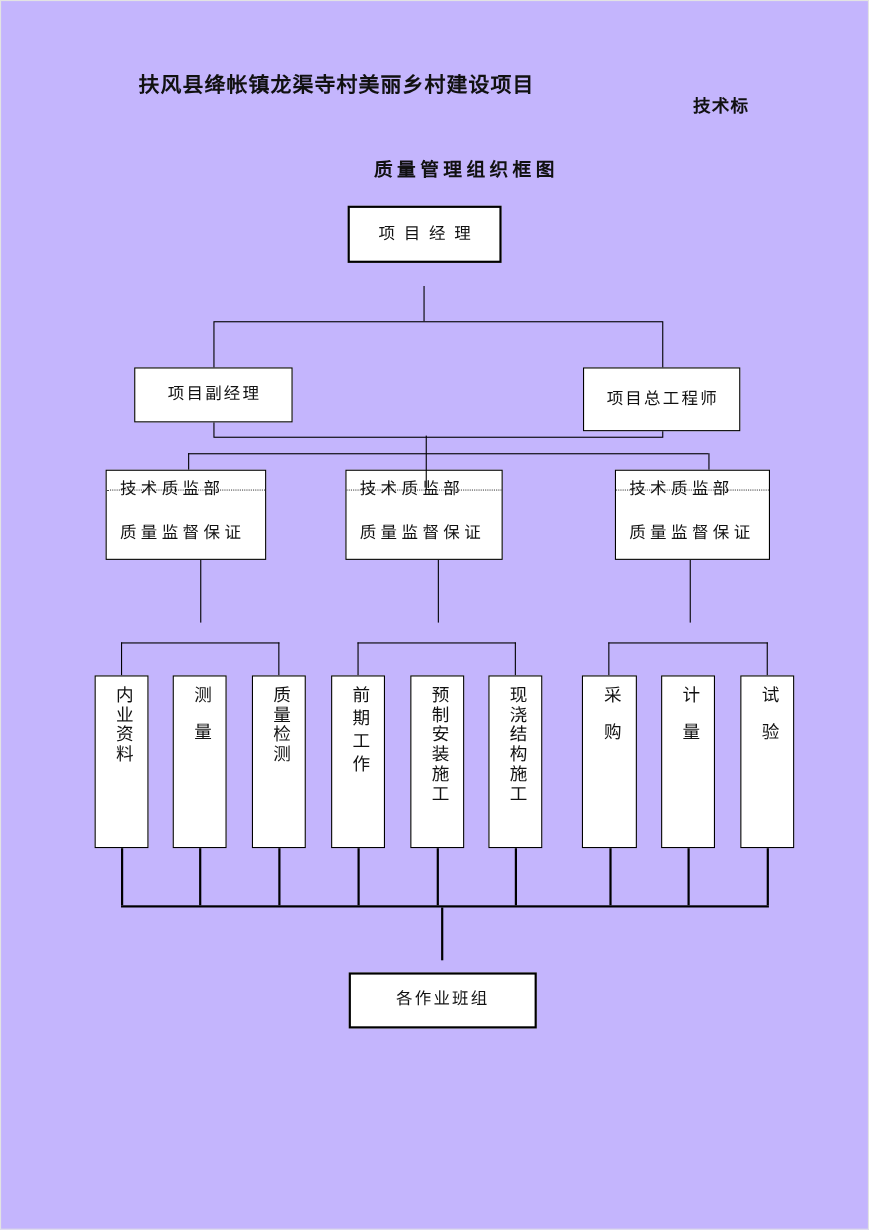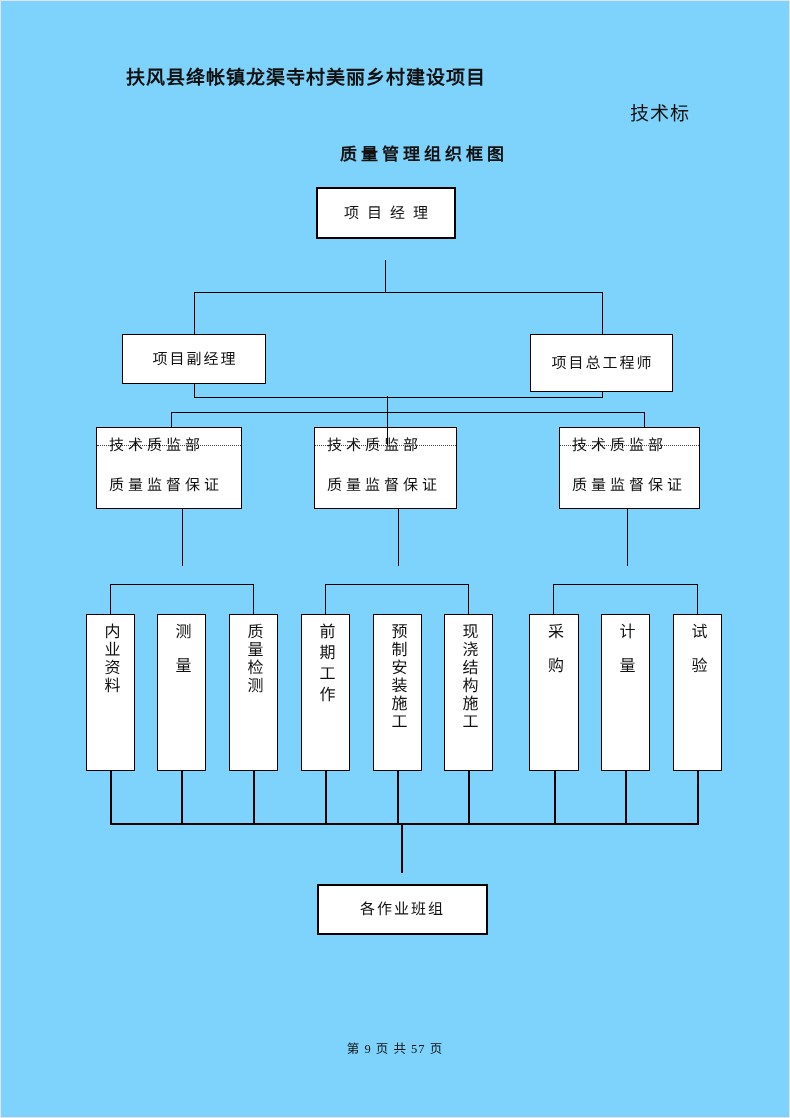"扶风县绛帐镇龙渠寺村美丽乡村建设项目" .page { background: #7dd3fc -> #c4b5fd }
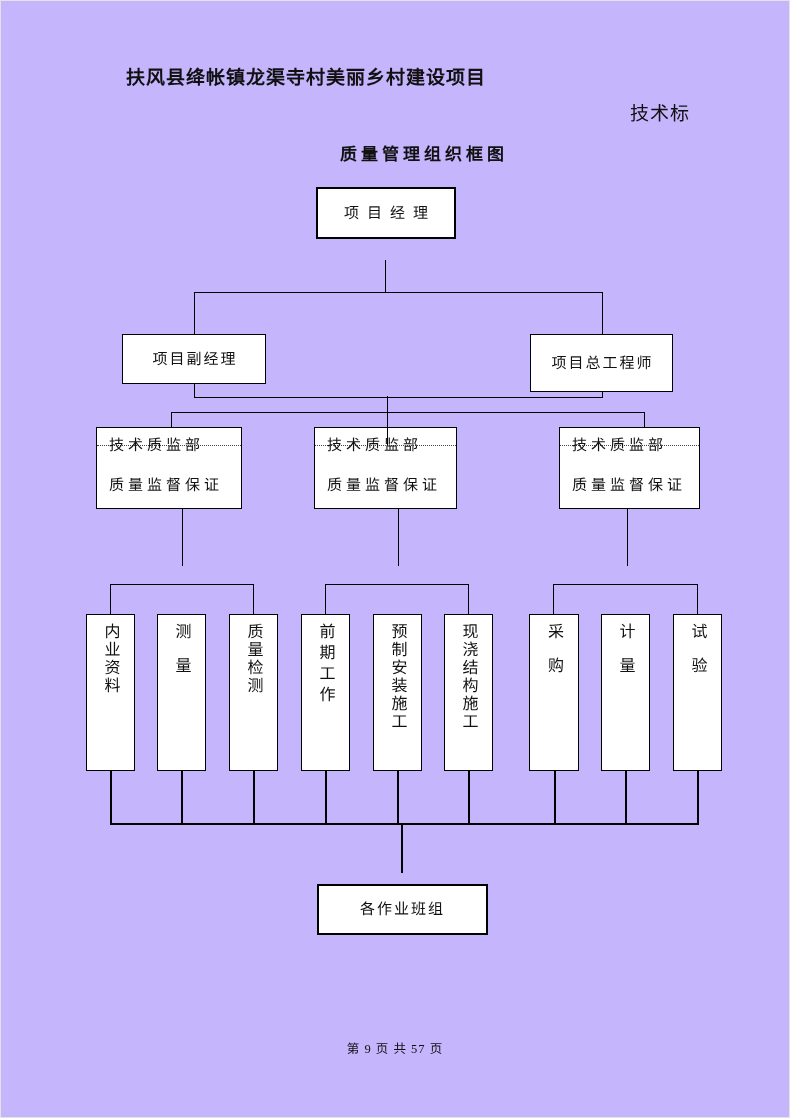"技术标" .bid-type { font-size: 19px -> 16px; font-weight: normal -> bold; top: 97px -> 82px }
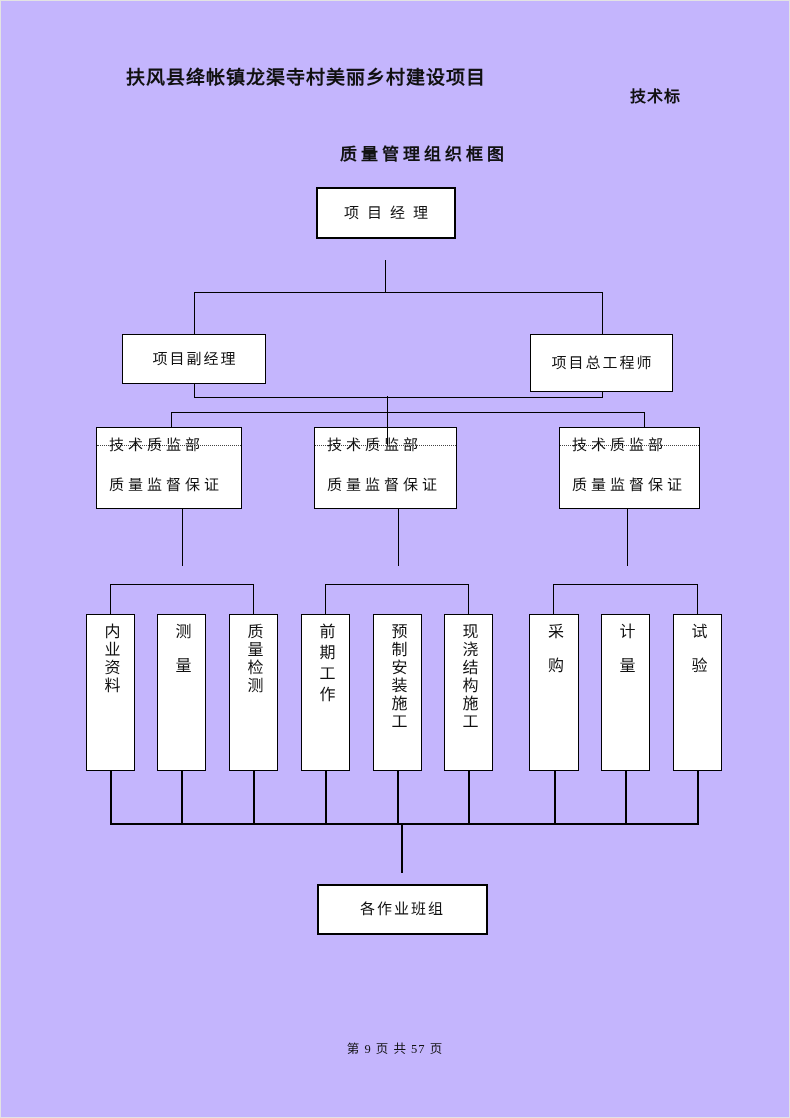"第 9 页 共 57" div.abs { html: <div>第 9 页 共 57 页</div> -> none }
